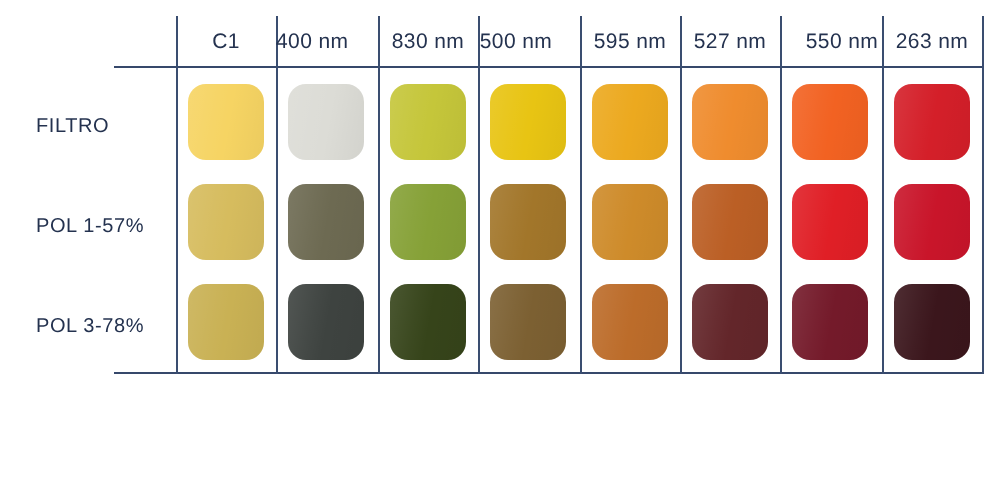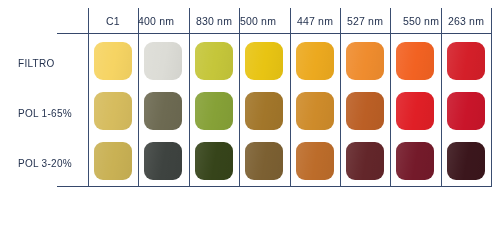"447 nm" div.col-head { text: 447 -> 595 }
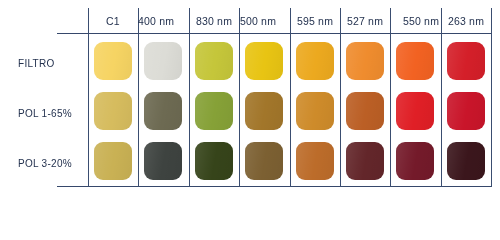"POL 1-65%" div.row-label { text: 1-65% -> 1-57% }
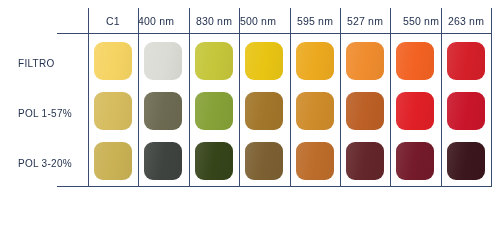"POL 3-20%" div.row-label { text: 3-20% -> 3-78% }
